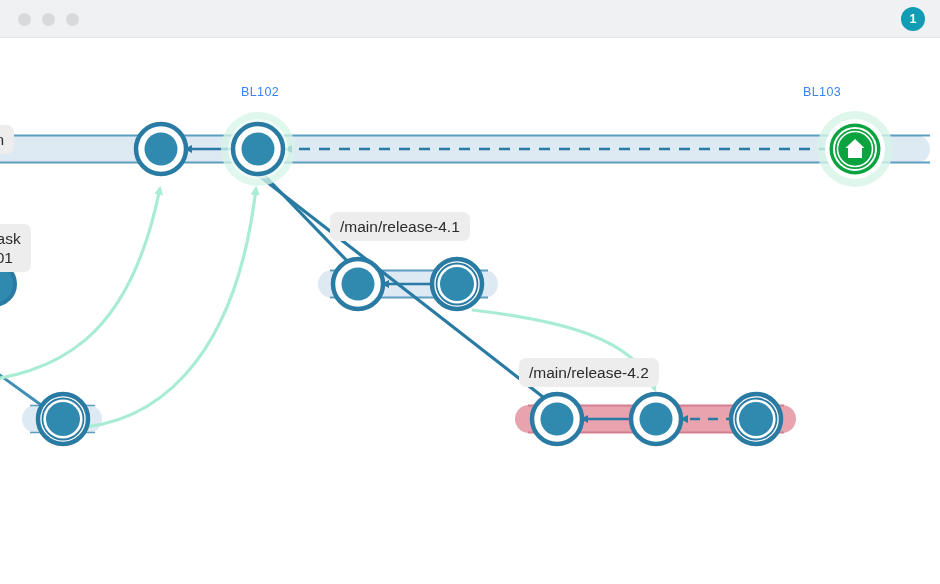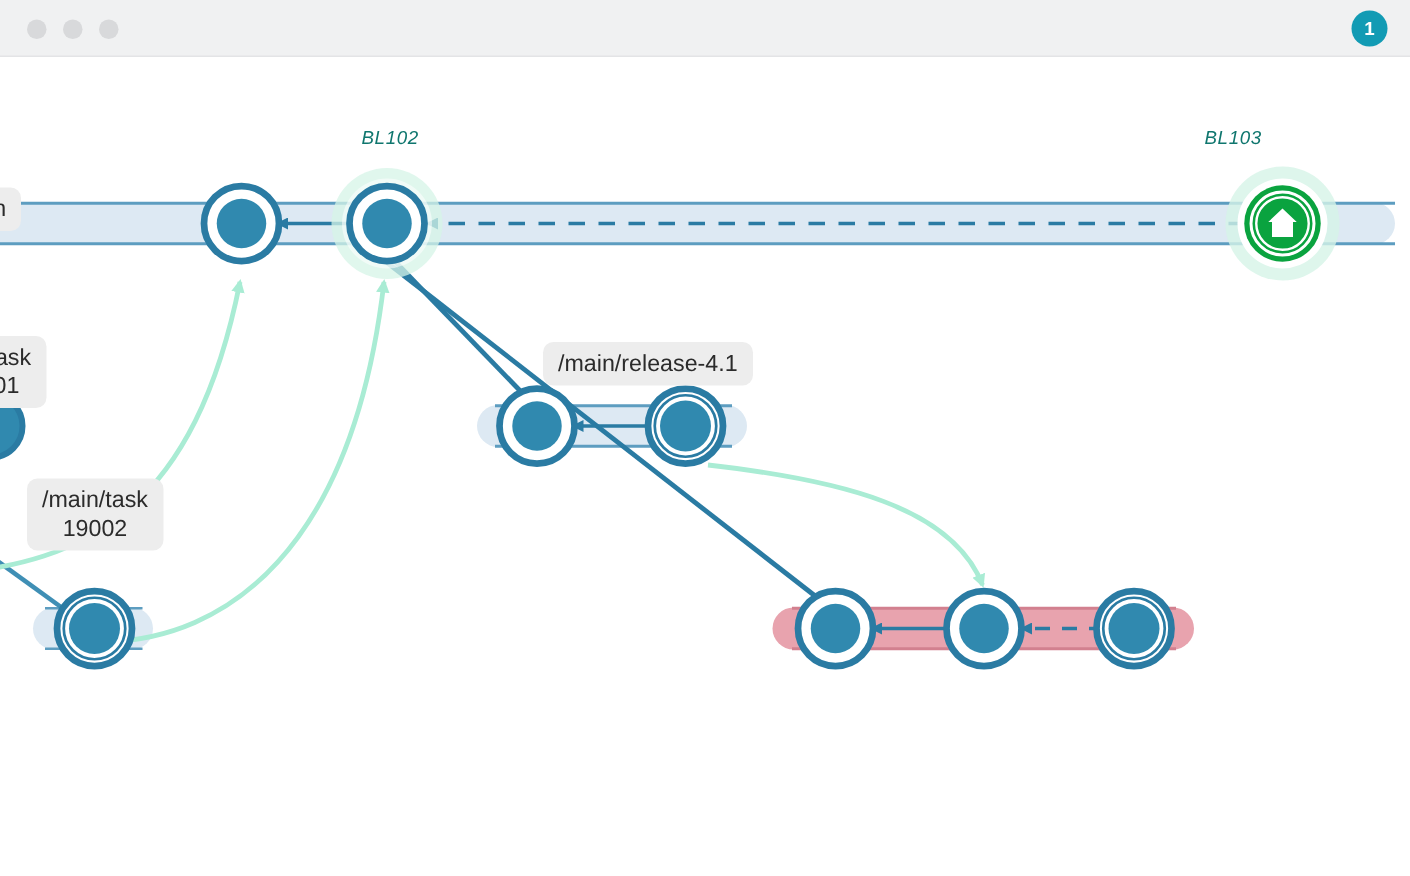"BL102" .bl-lbl { color: #0f766e -> #3b82f6; font-style: italic -> none }
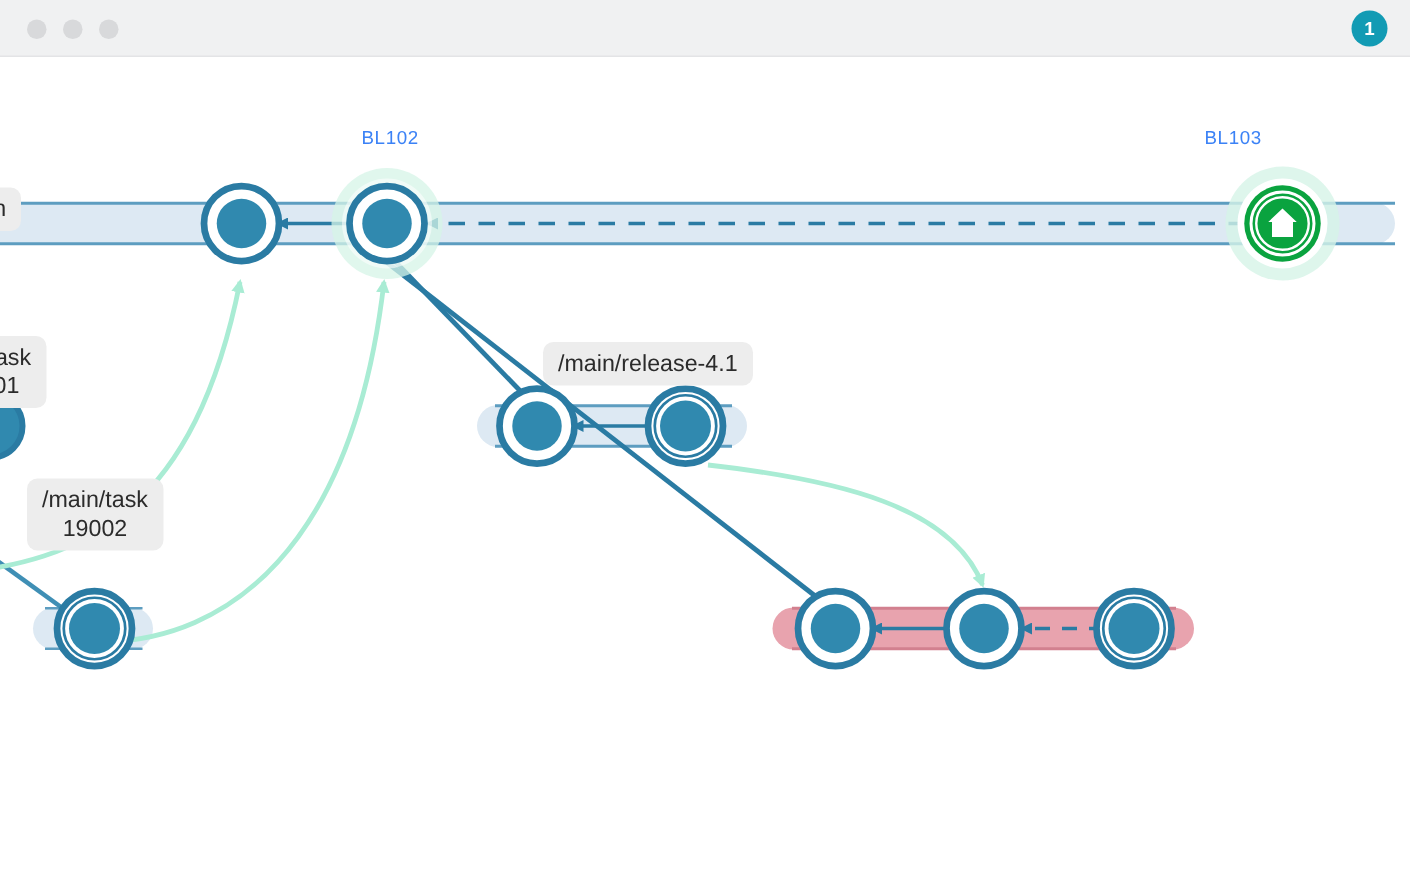"/main/release-4.1" div.lbl { margin-left: 32px -> none; top: 190px -> 174px }
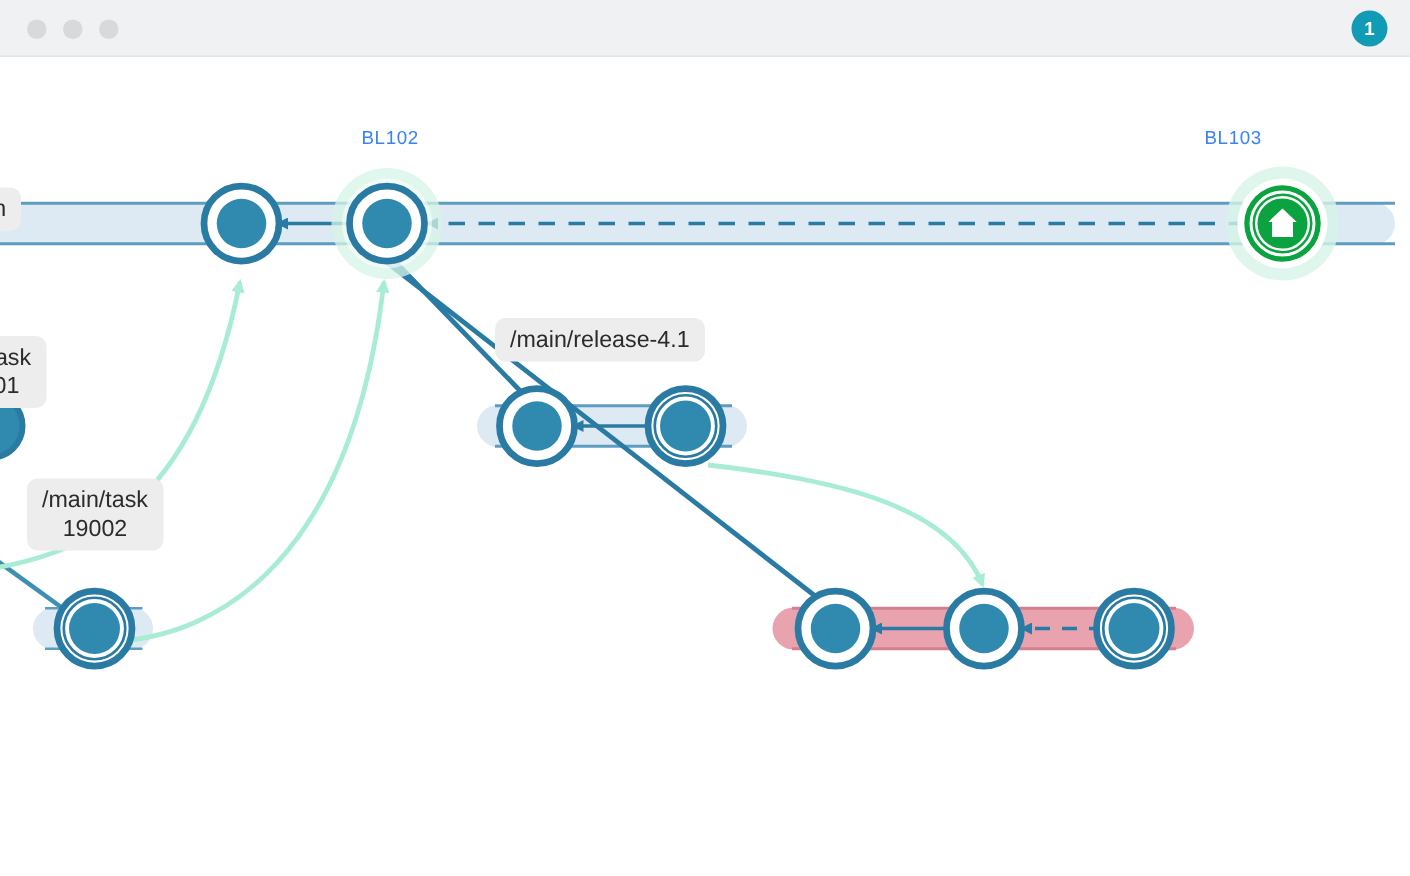"/main/task" div.lbl { html: <div>/main/task 19002</div> -> none }
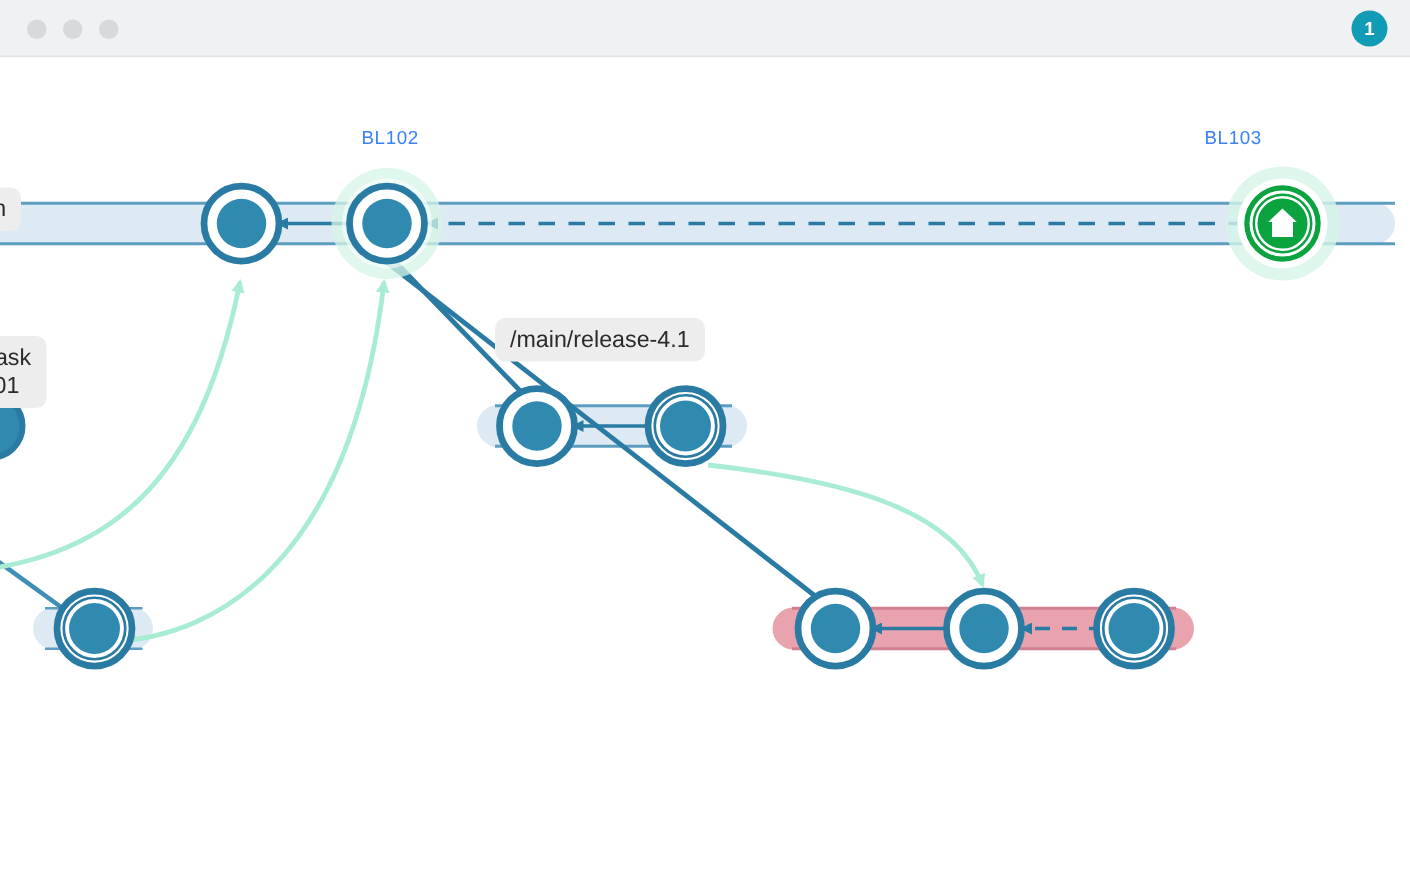"/main/release-4.2" div.lbl { html: none -> <div>/main/release-4.2</div> }
